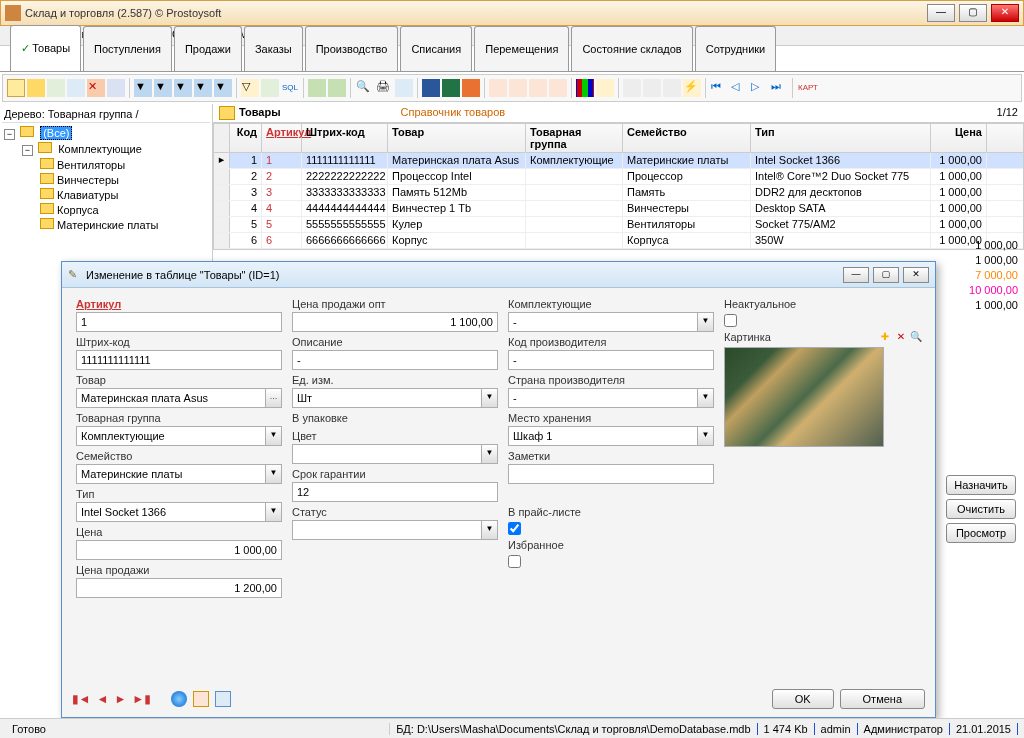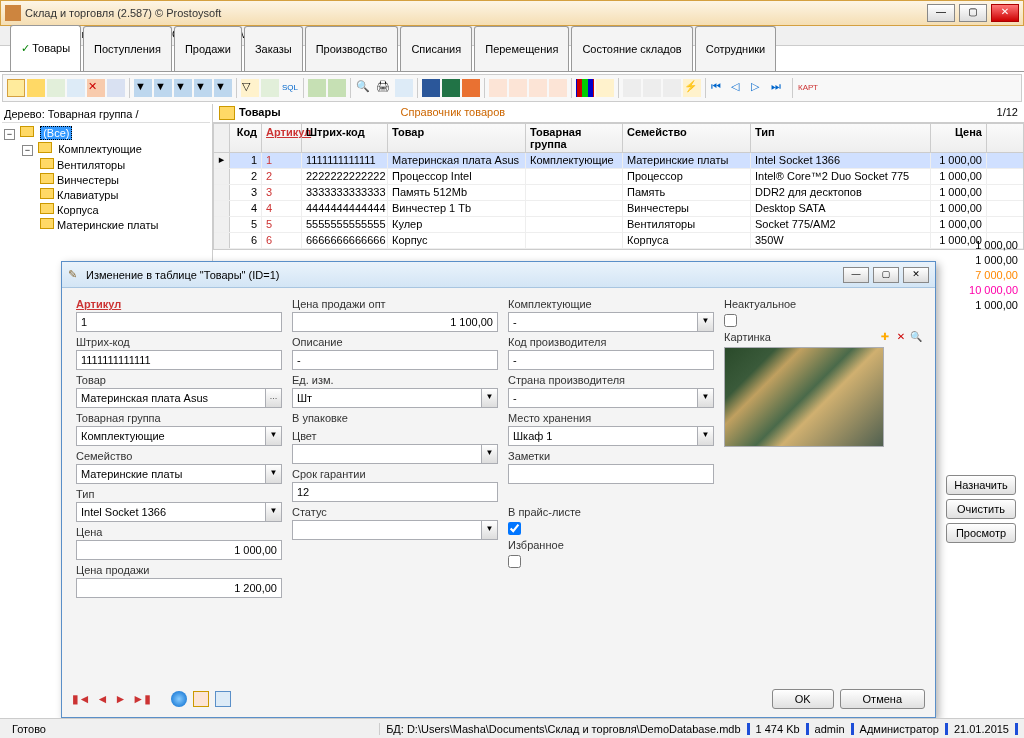"БД: D:\Users\Masha\Documents\Склад и" .statusbar .cell { border-right: 3px solid #1d4ed8 -> 1px solid #1d4ed8 }
